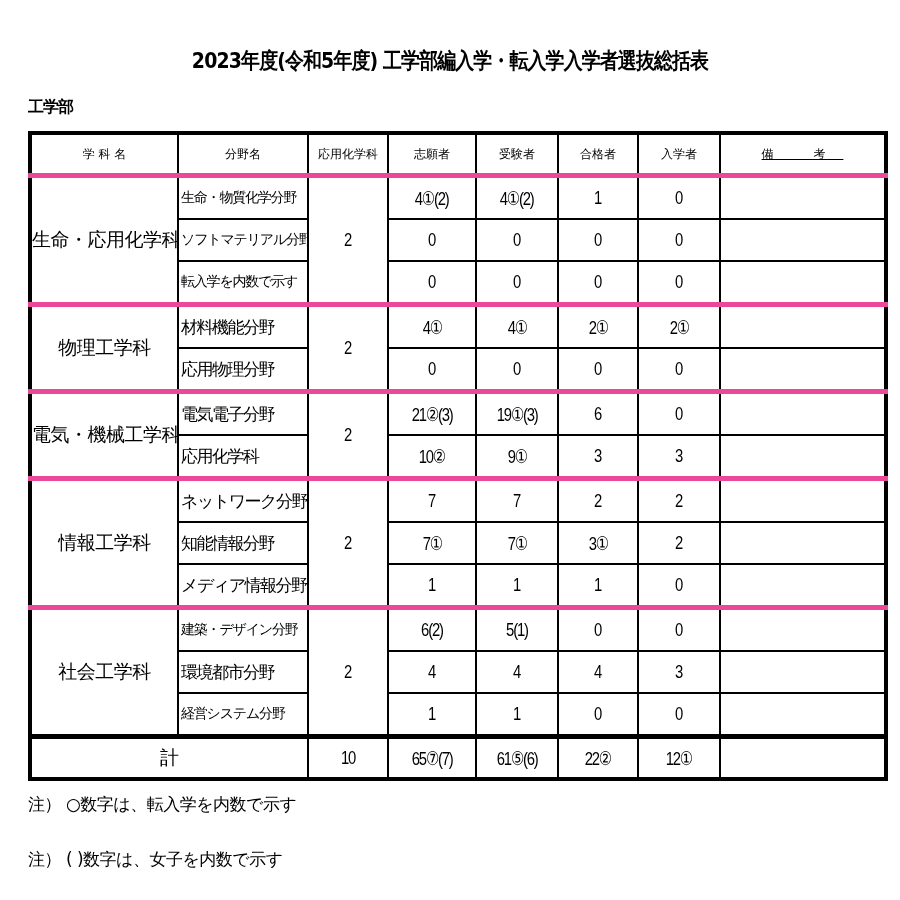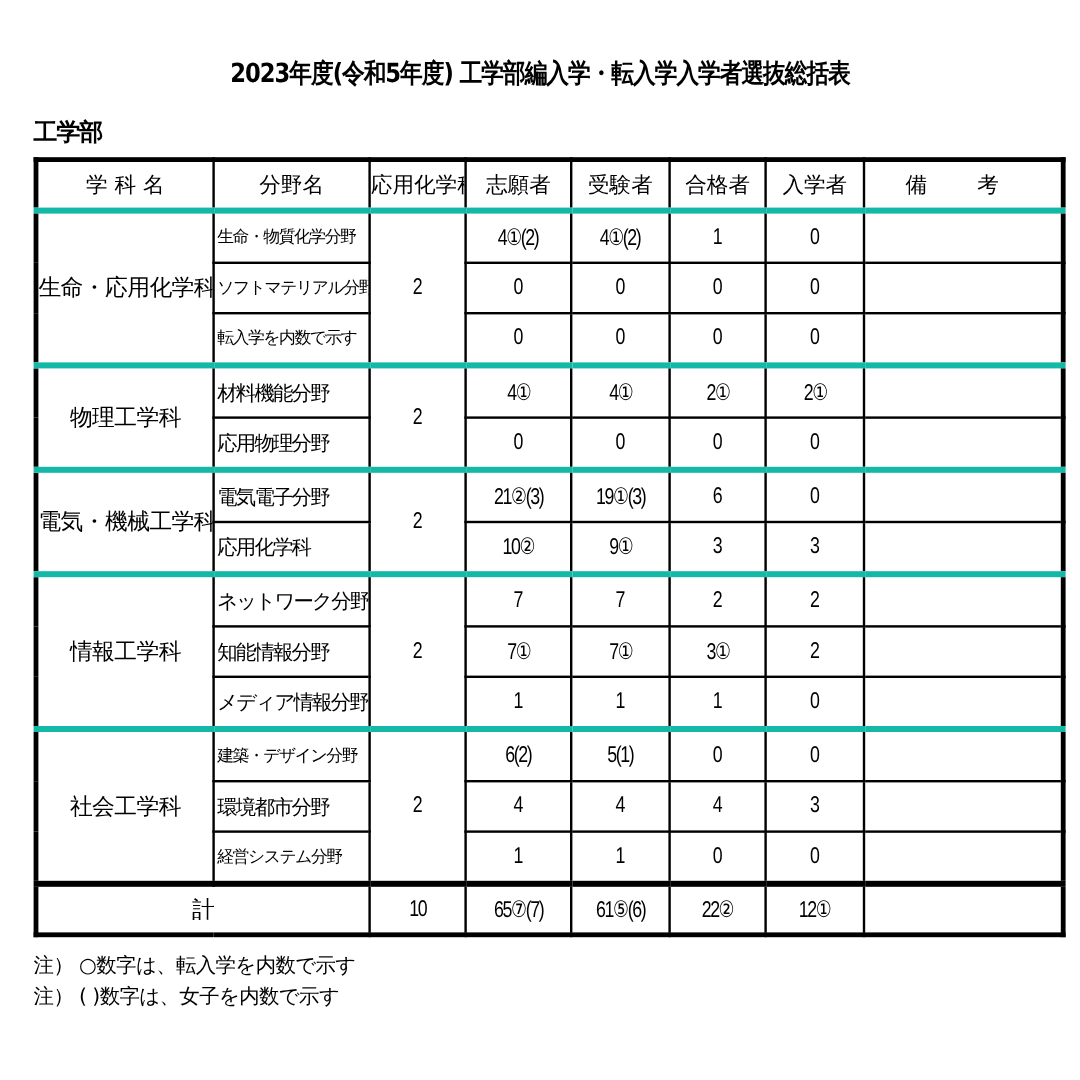"工学部" .faculty { font-size: 20px -> 16px }
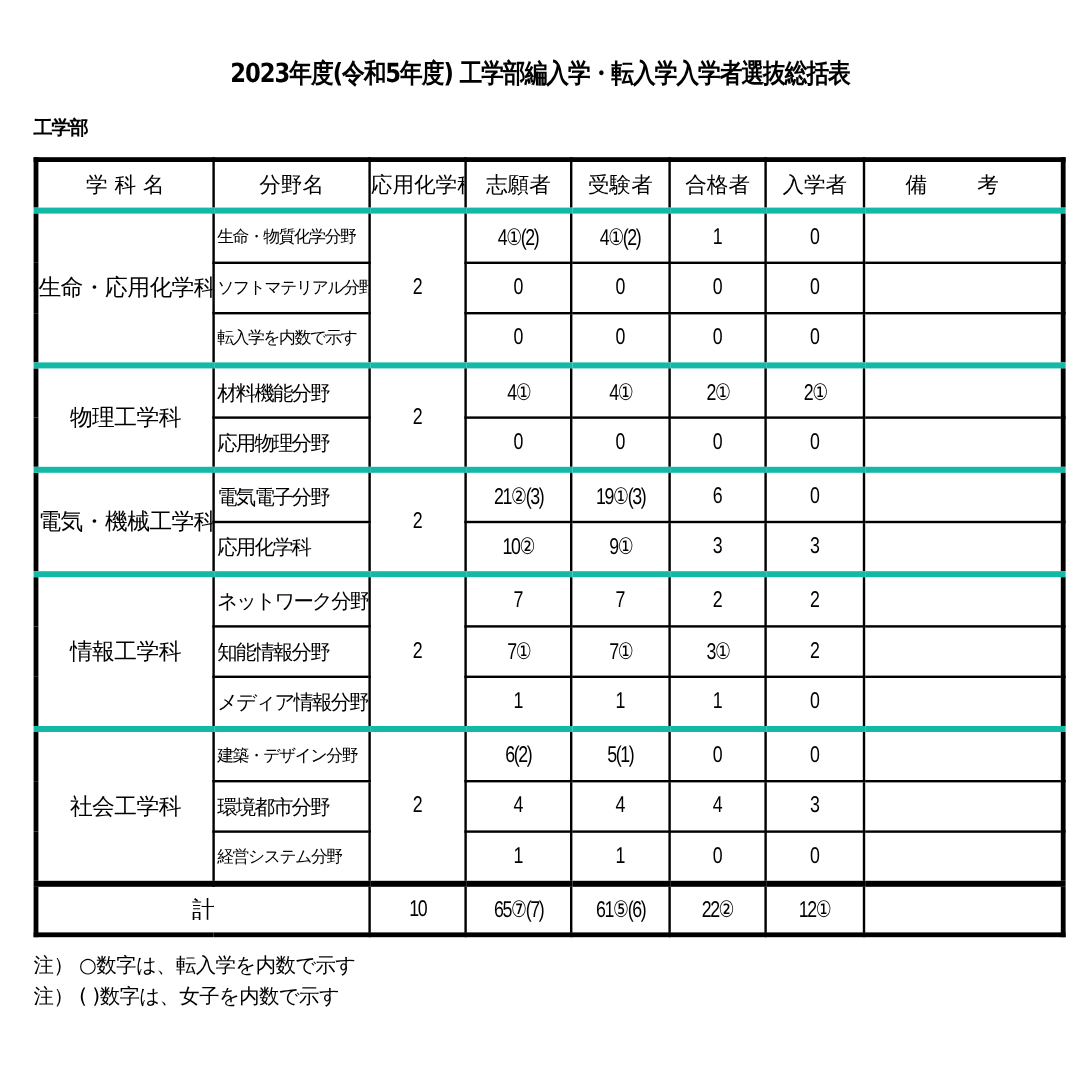"学 科 名" table.summary th { font-size: 18px -> 12px }
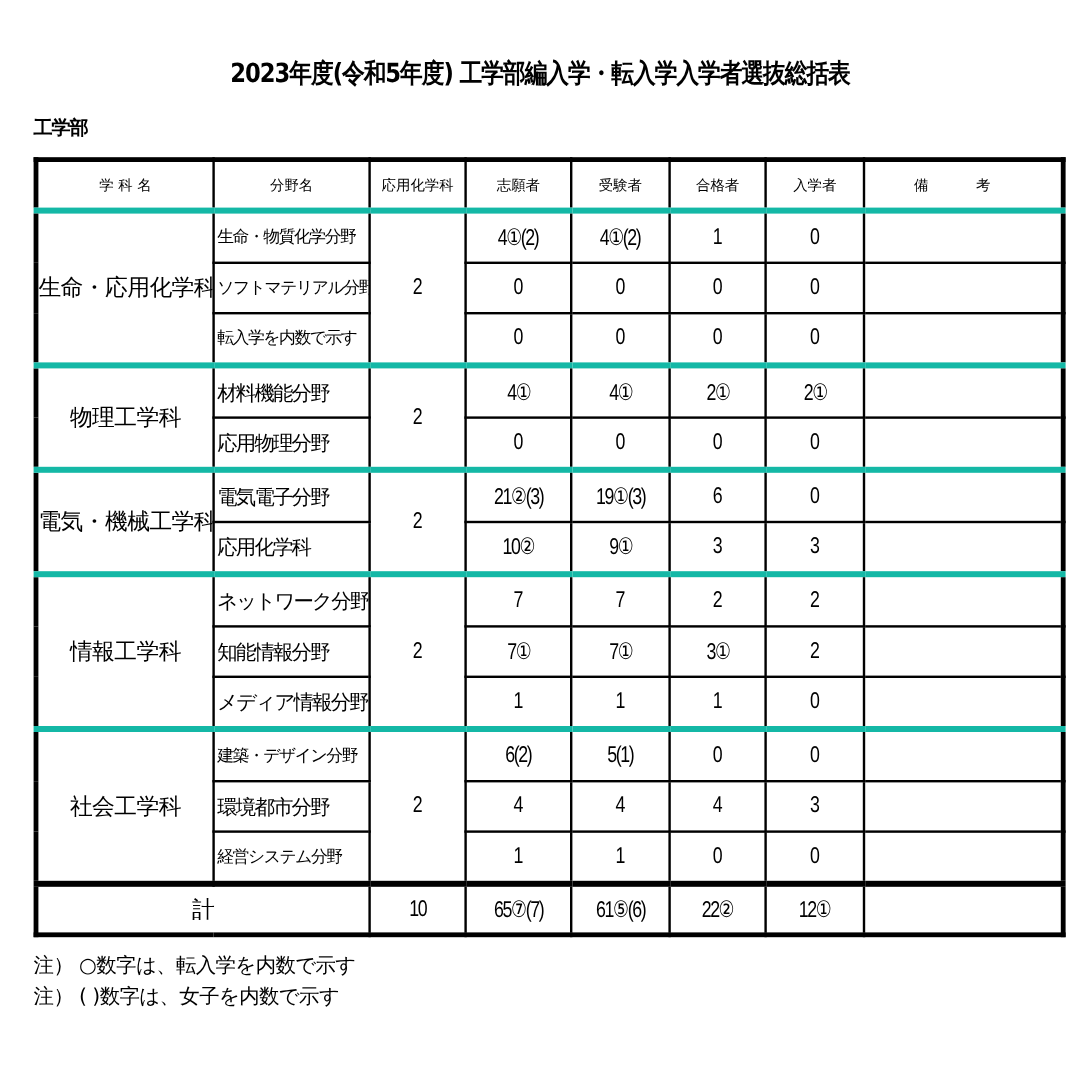"備 考" .remarks-head { text-decoration: none -> underline }
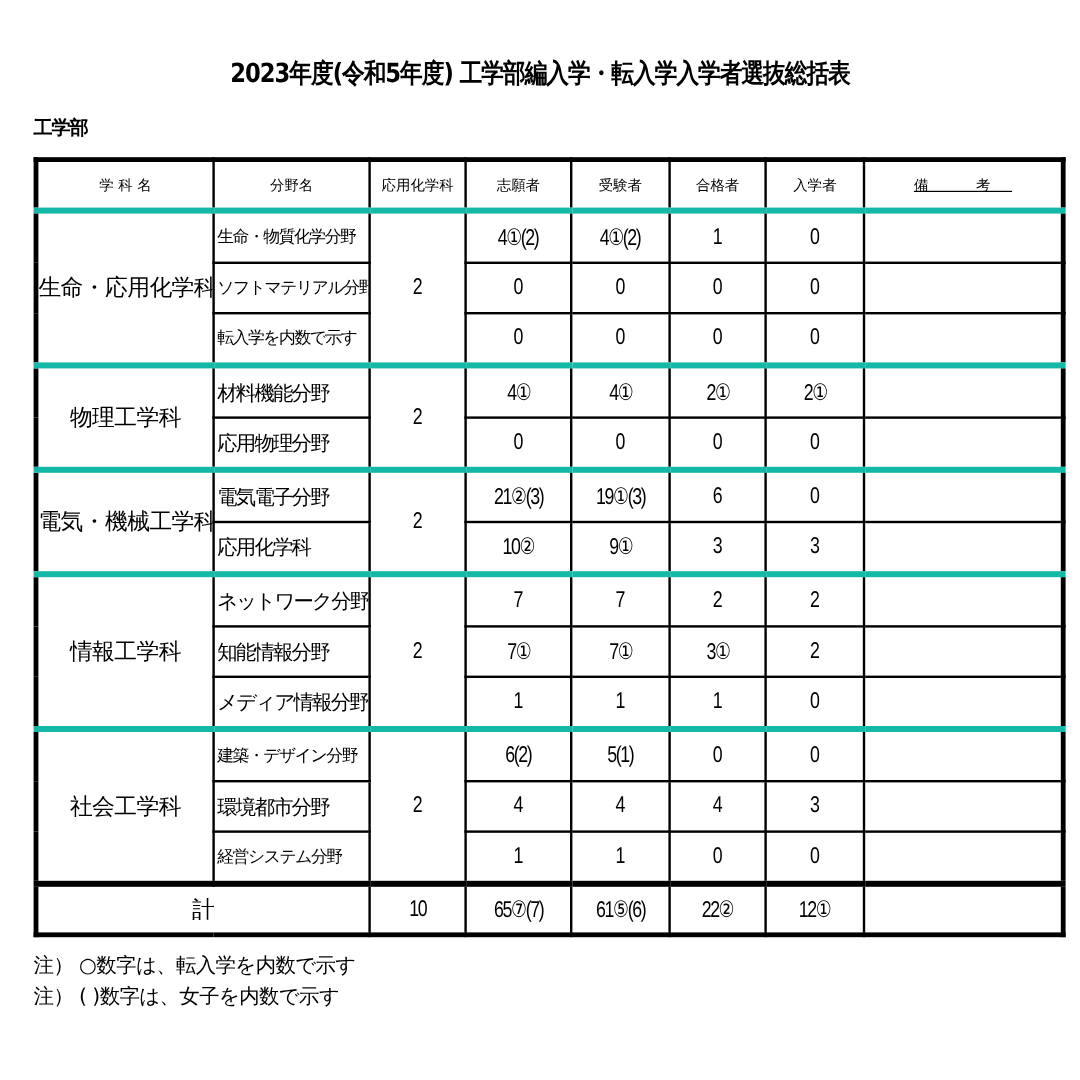"生命・物質化学分野" tr.group-start td { border-top: 5px solid #14b8a6 -> 5px solid #ec4899 }
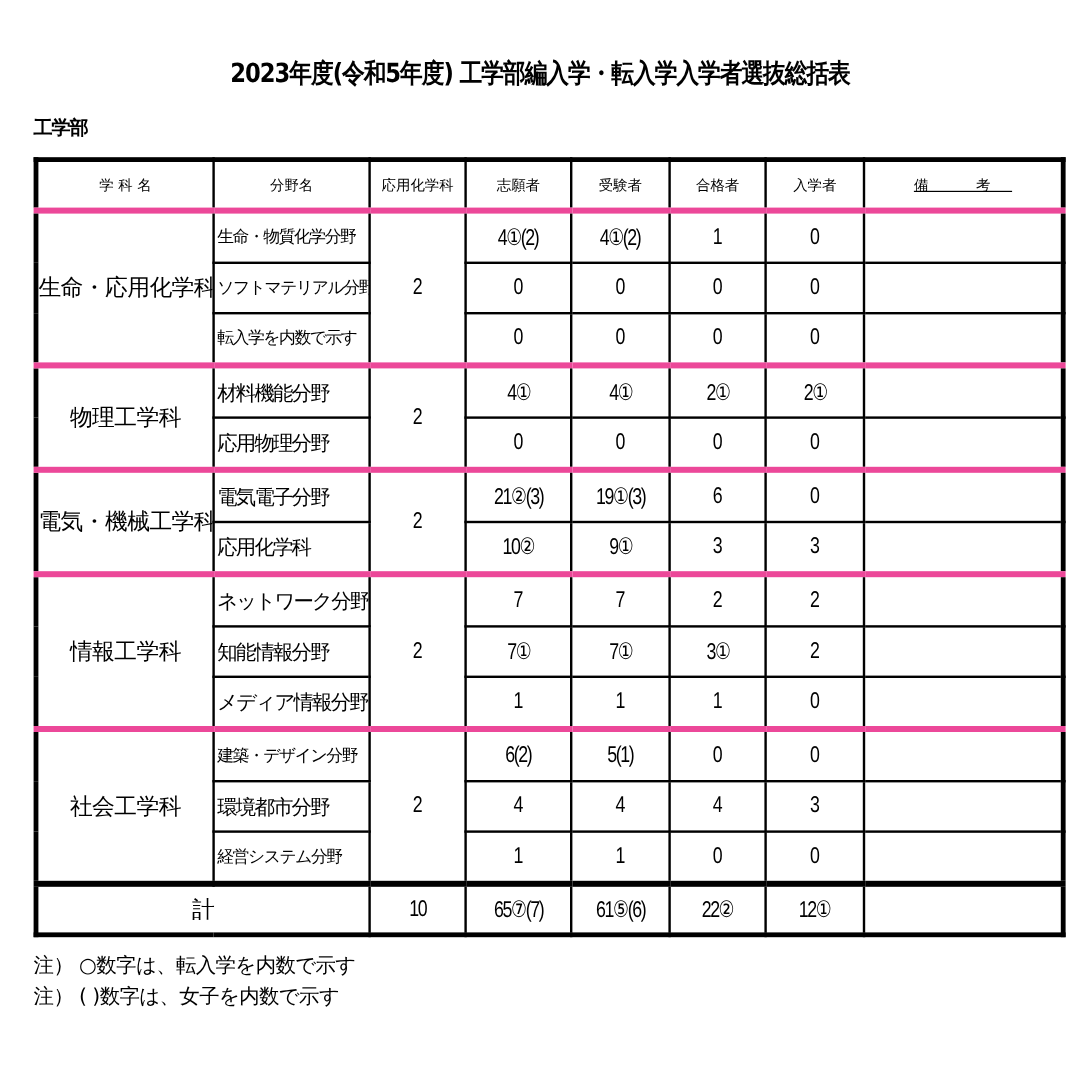"注） ( )数字は、女子を内数で示す" .note2 { top: 819px -> 848px }
